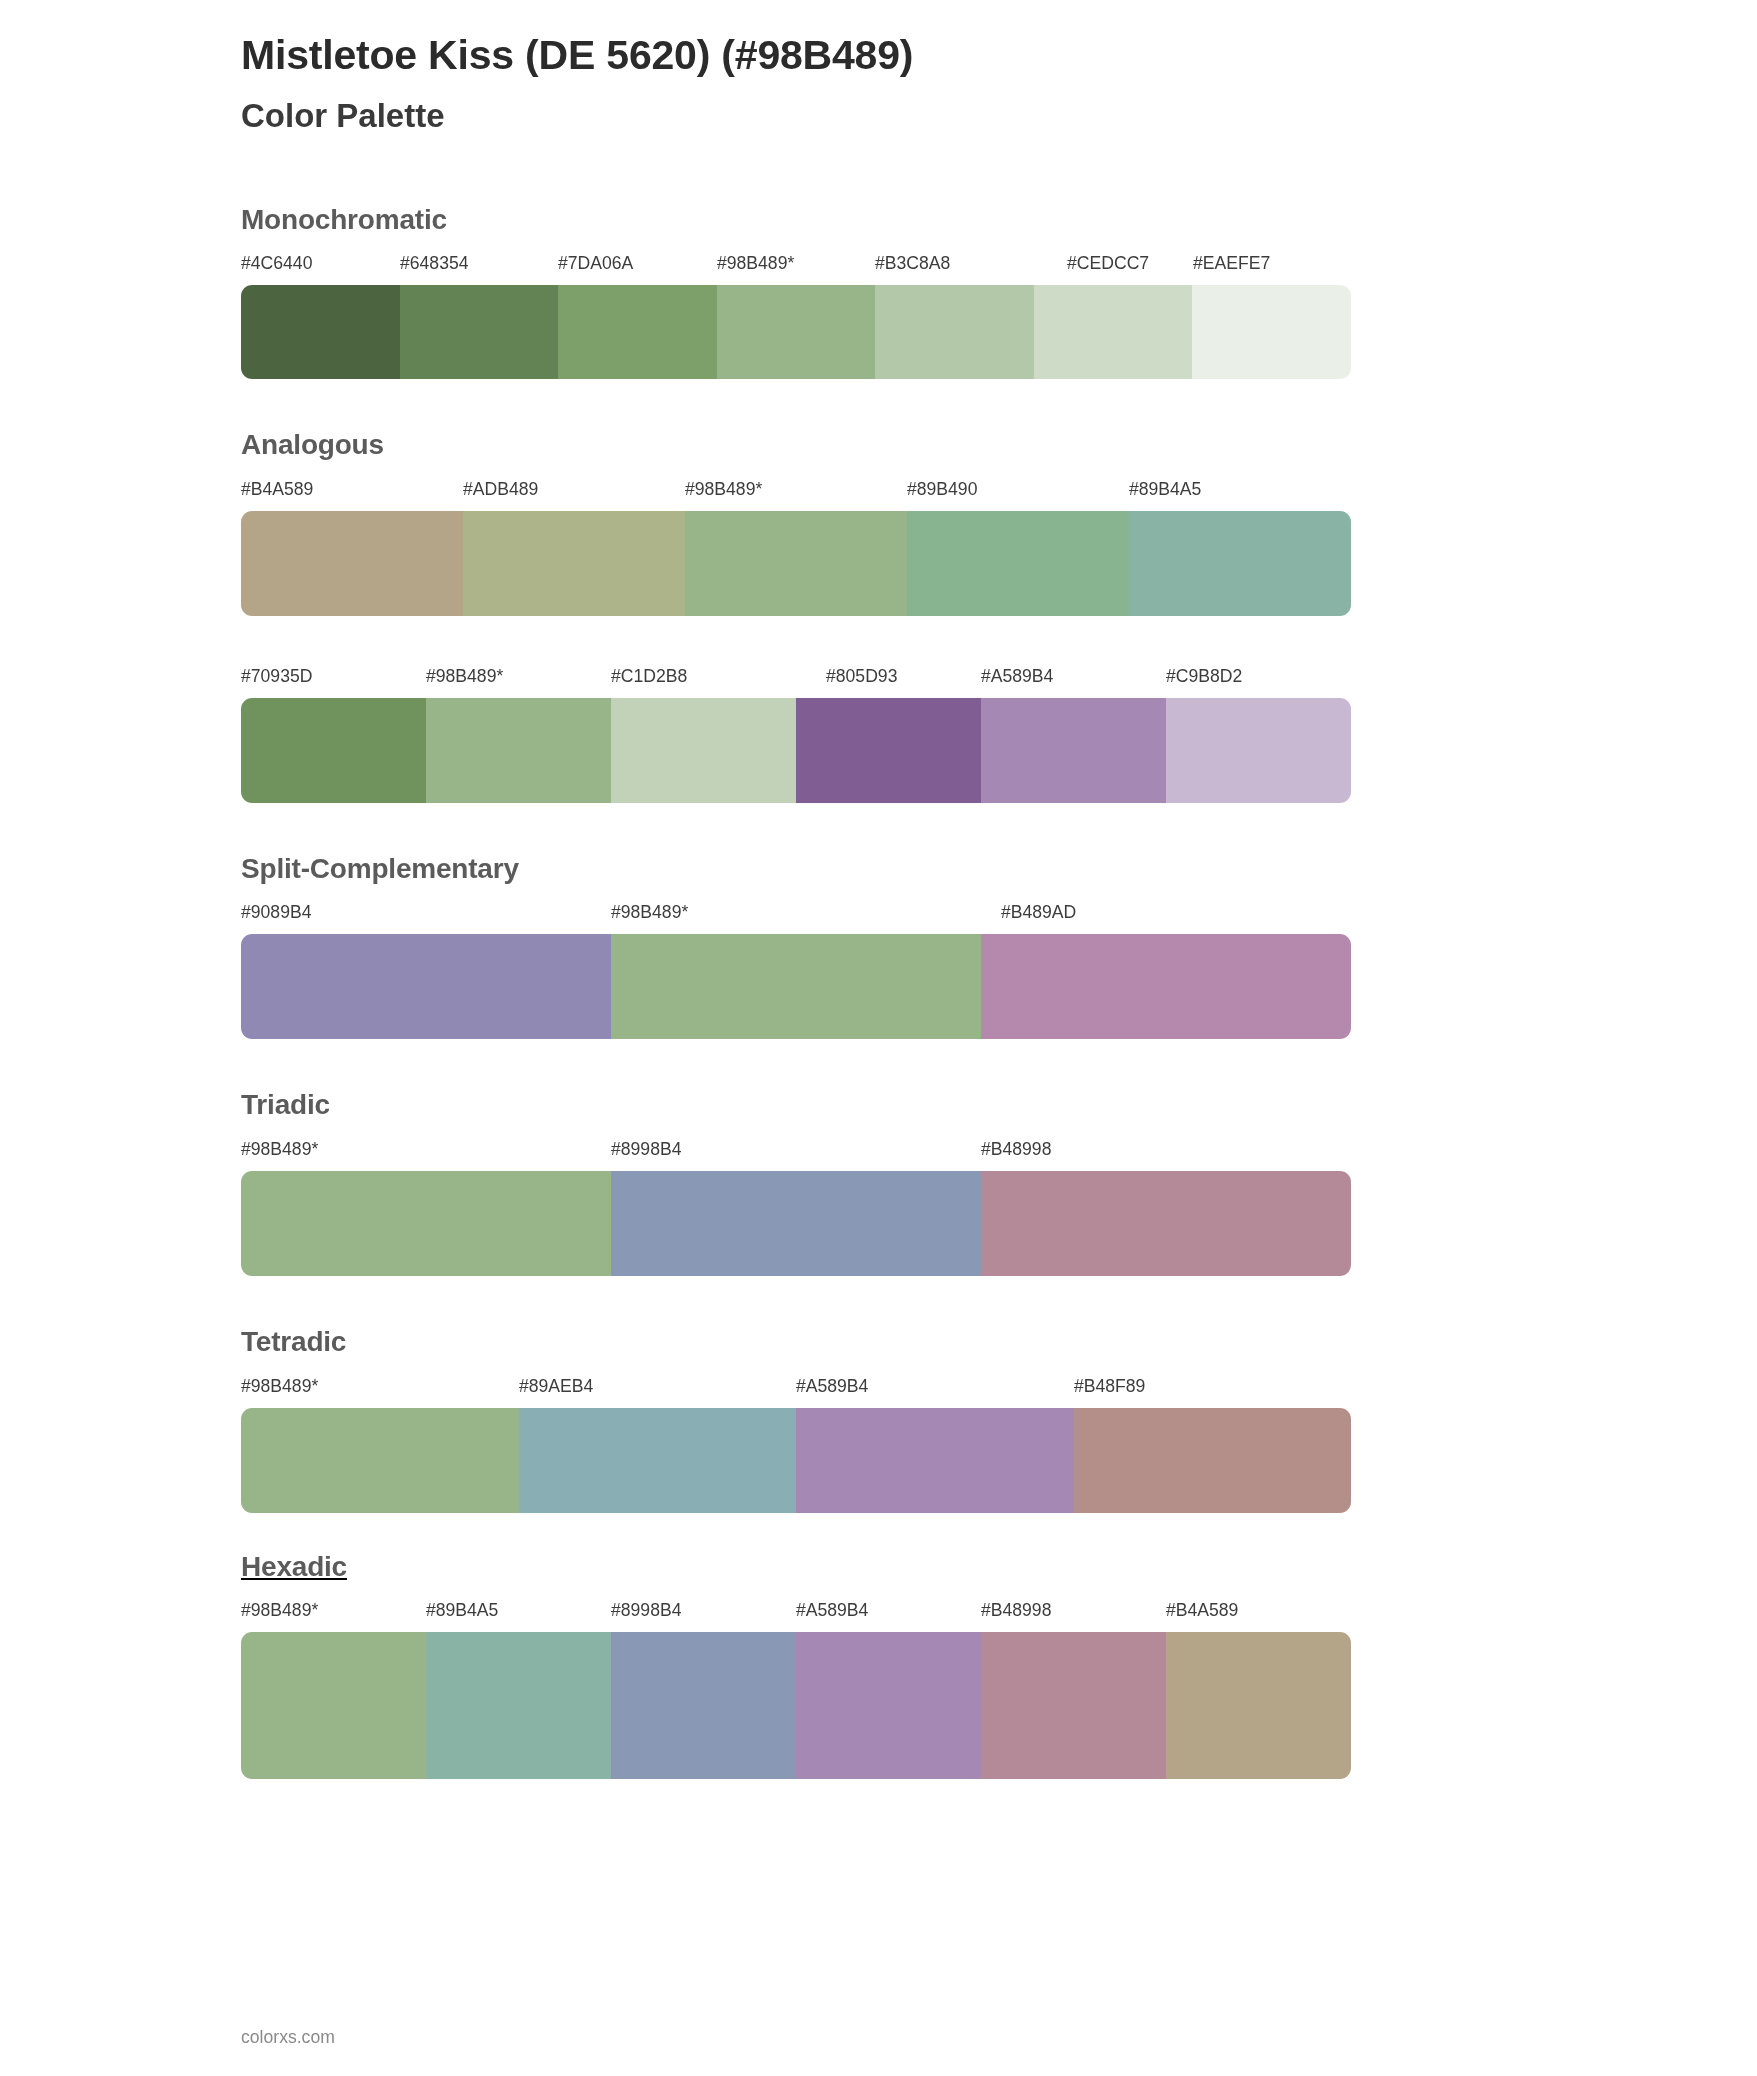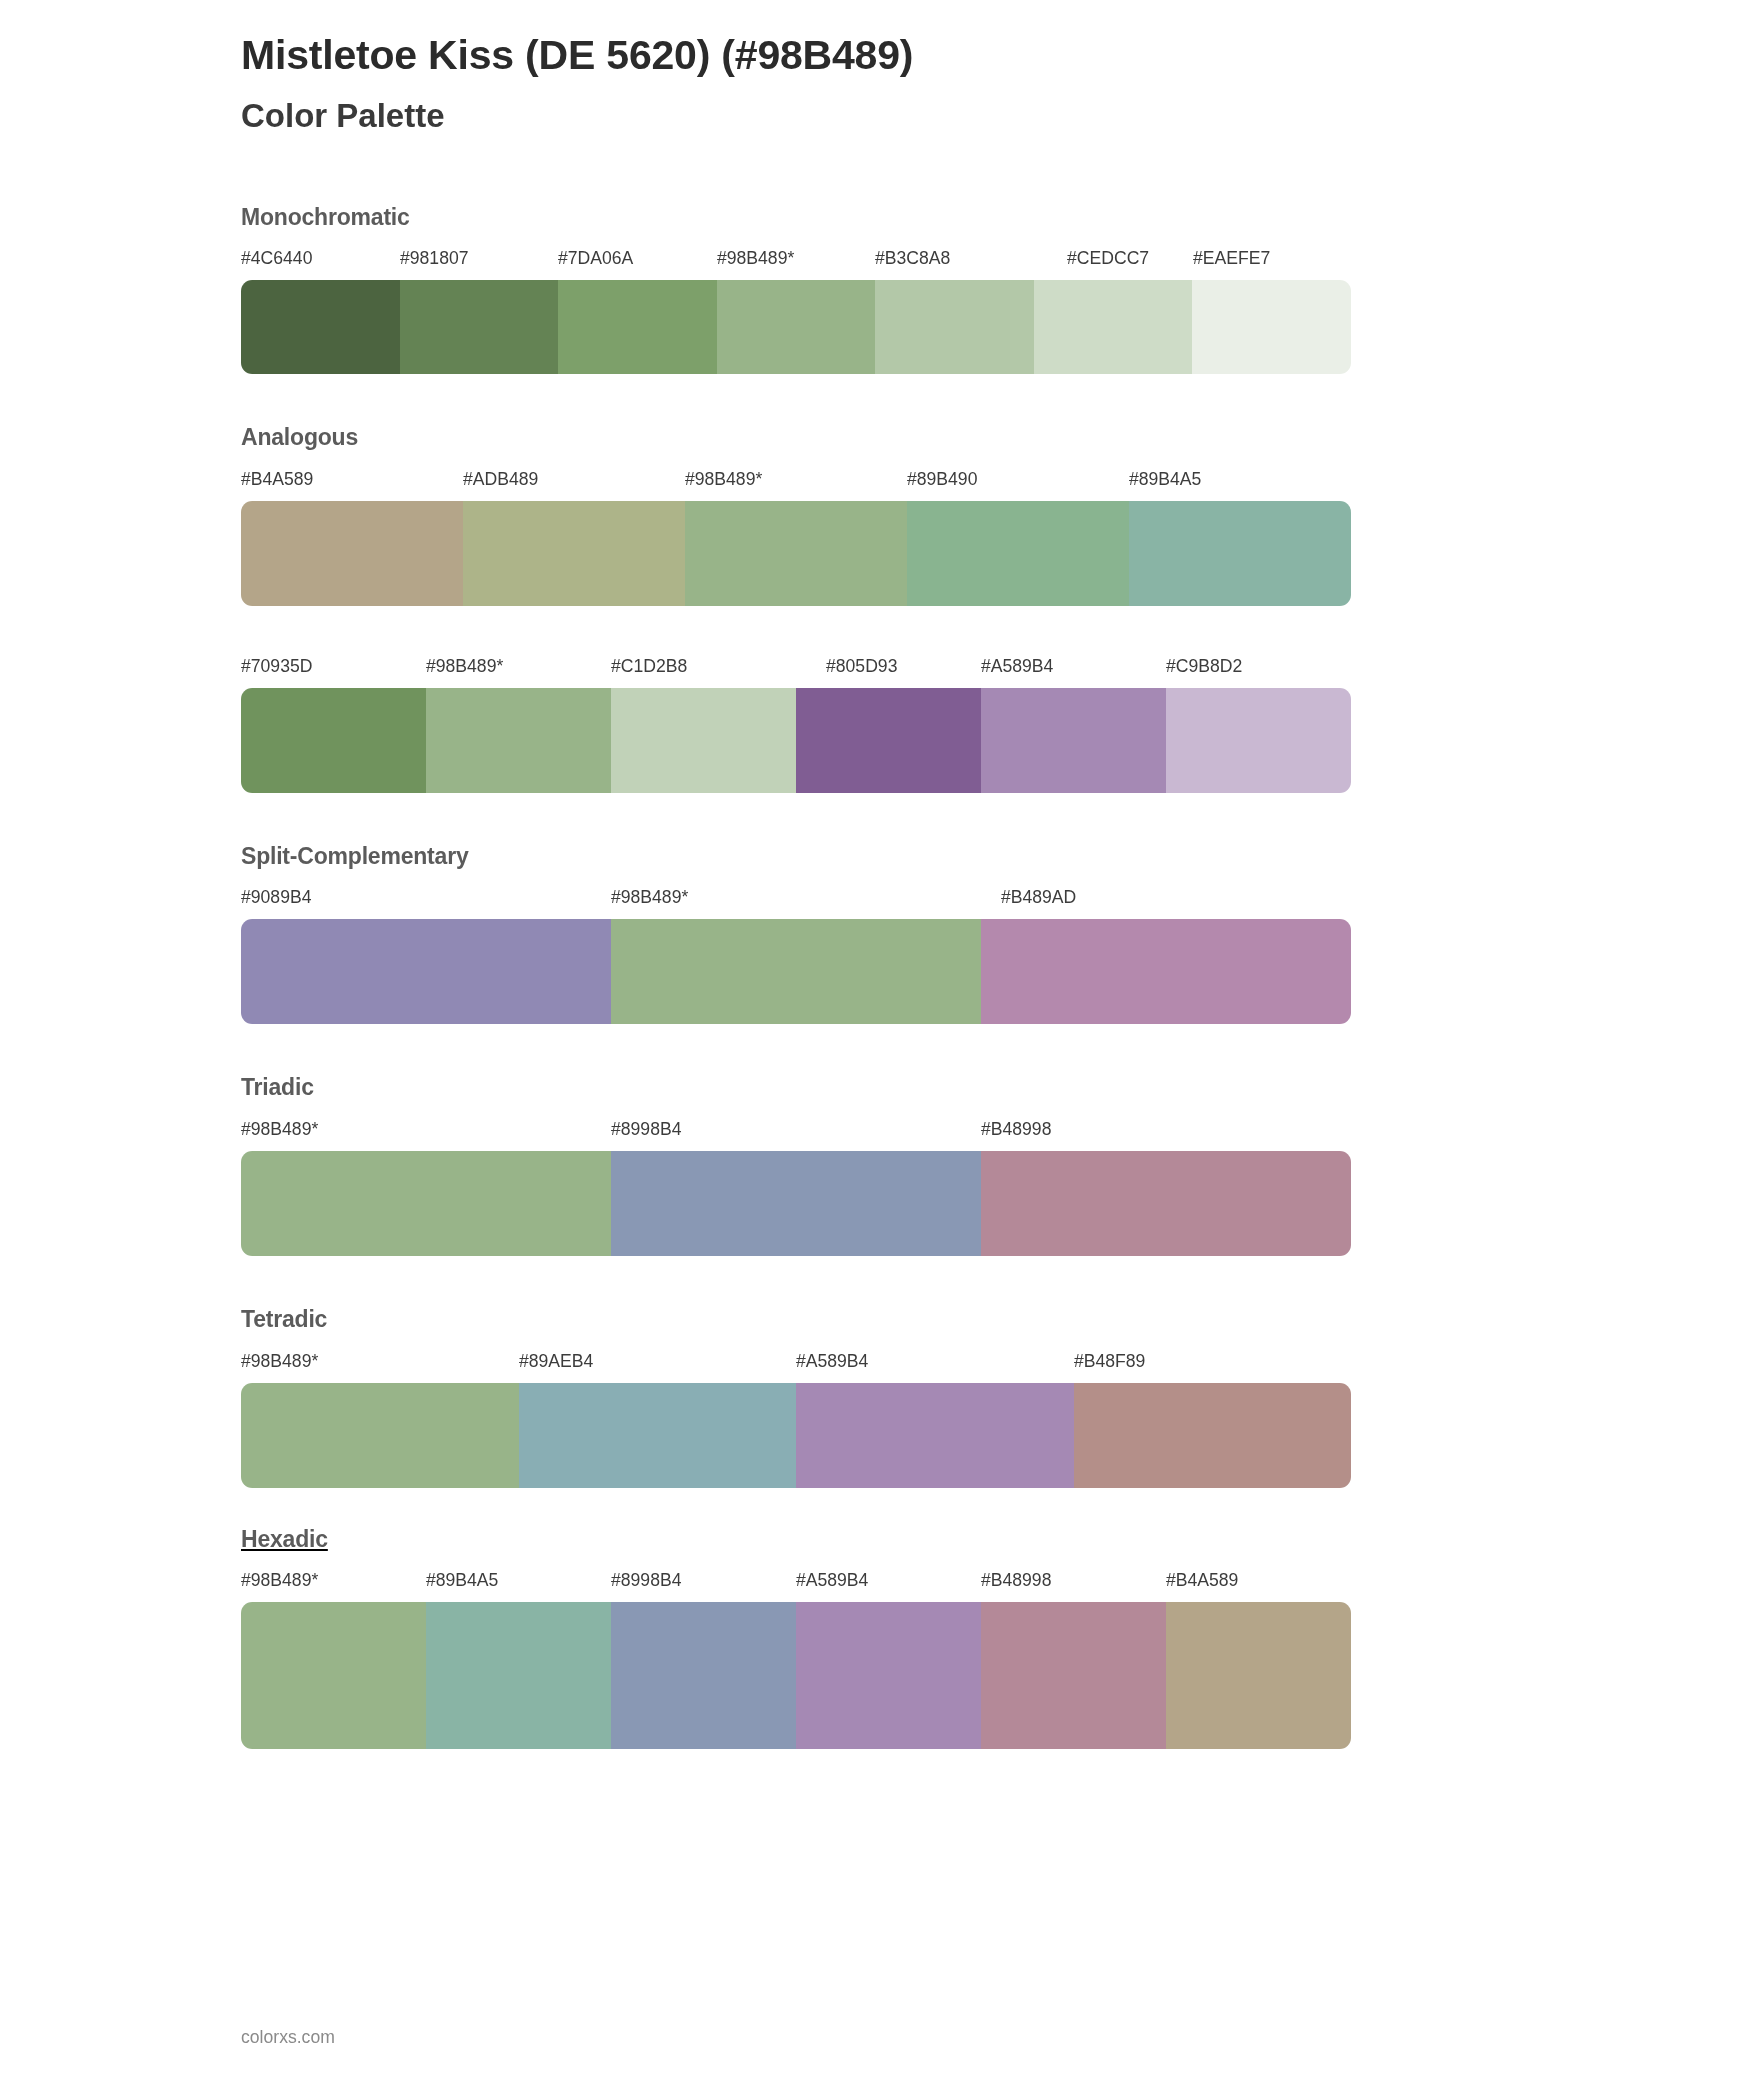"Monochromatic" .section-title { font-size: 23px -> 28px }
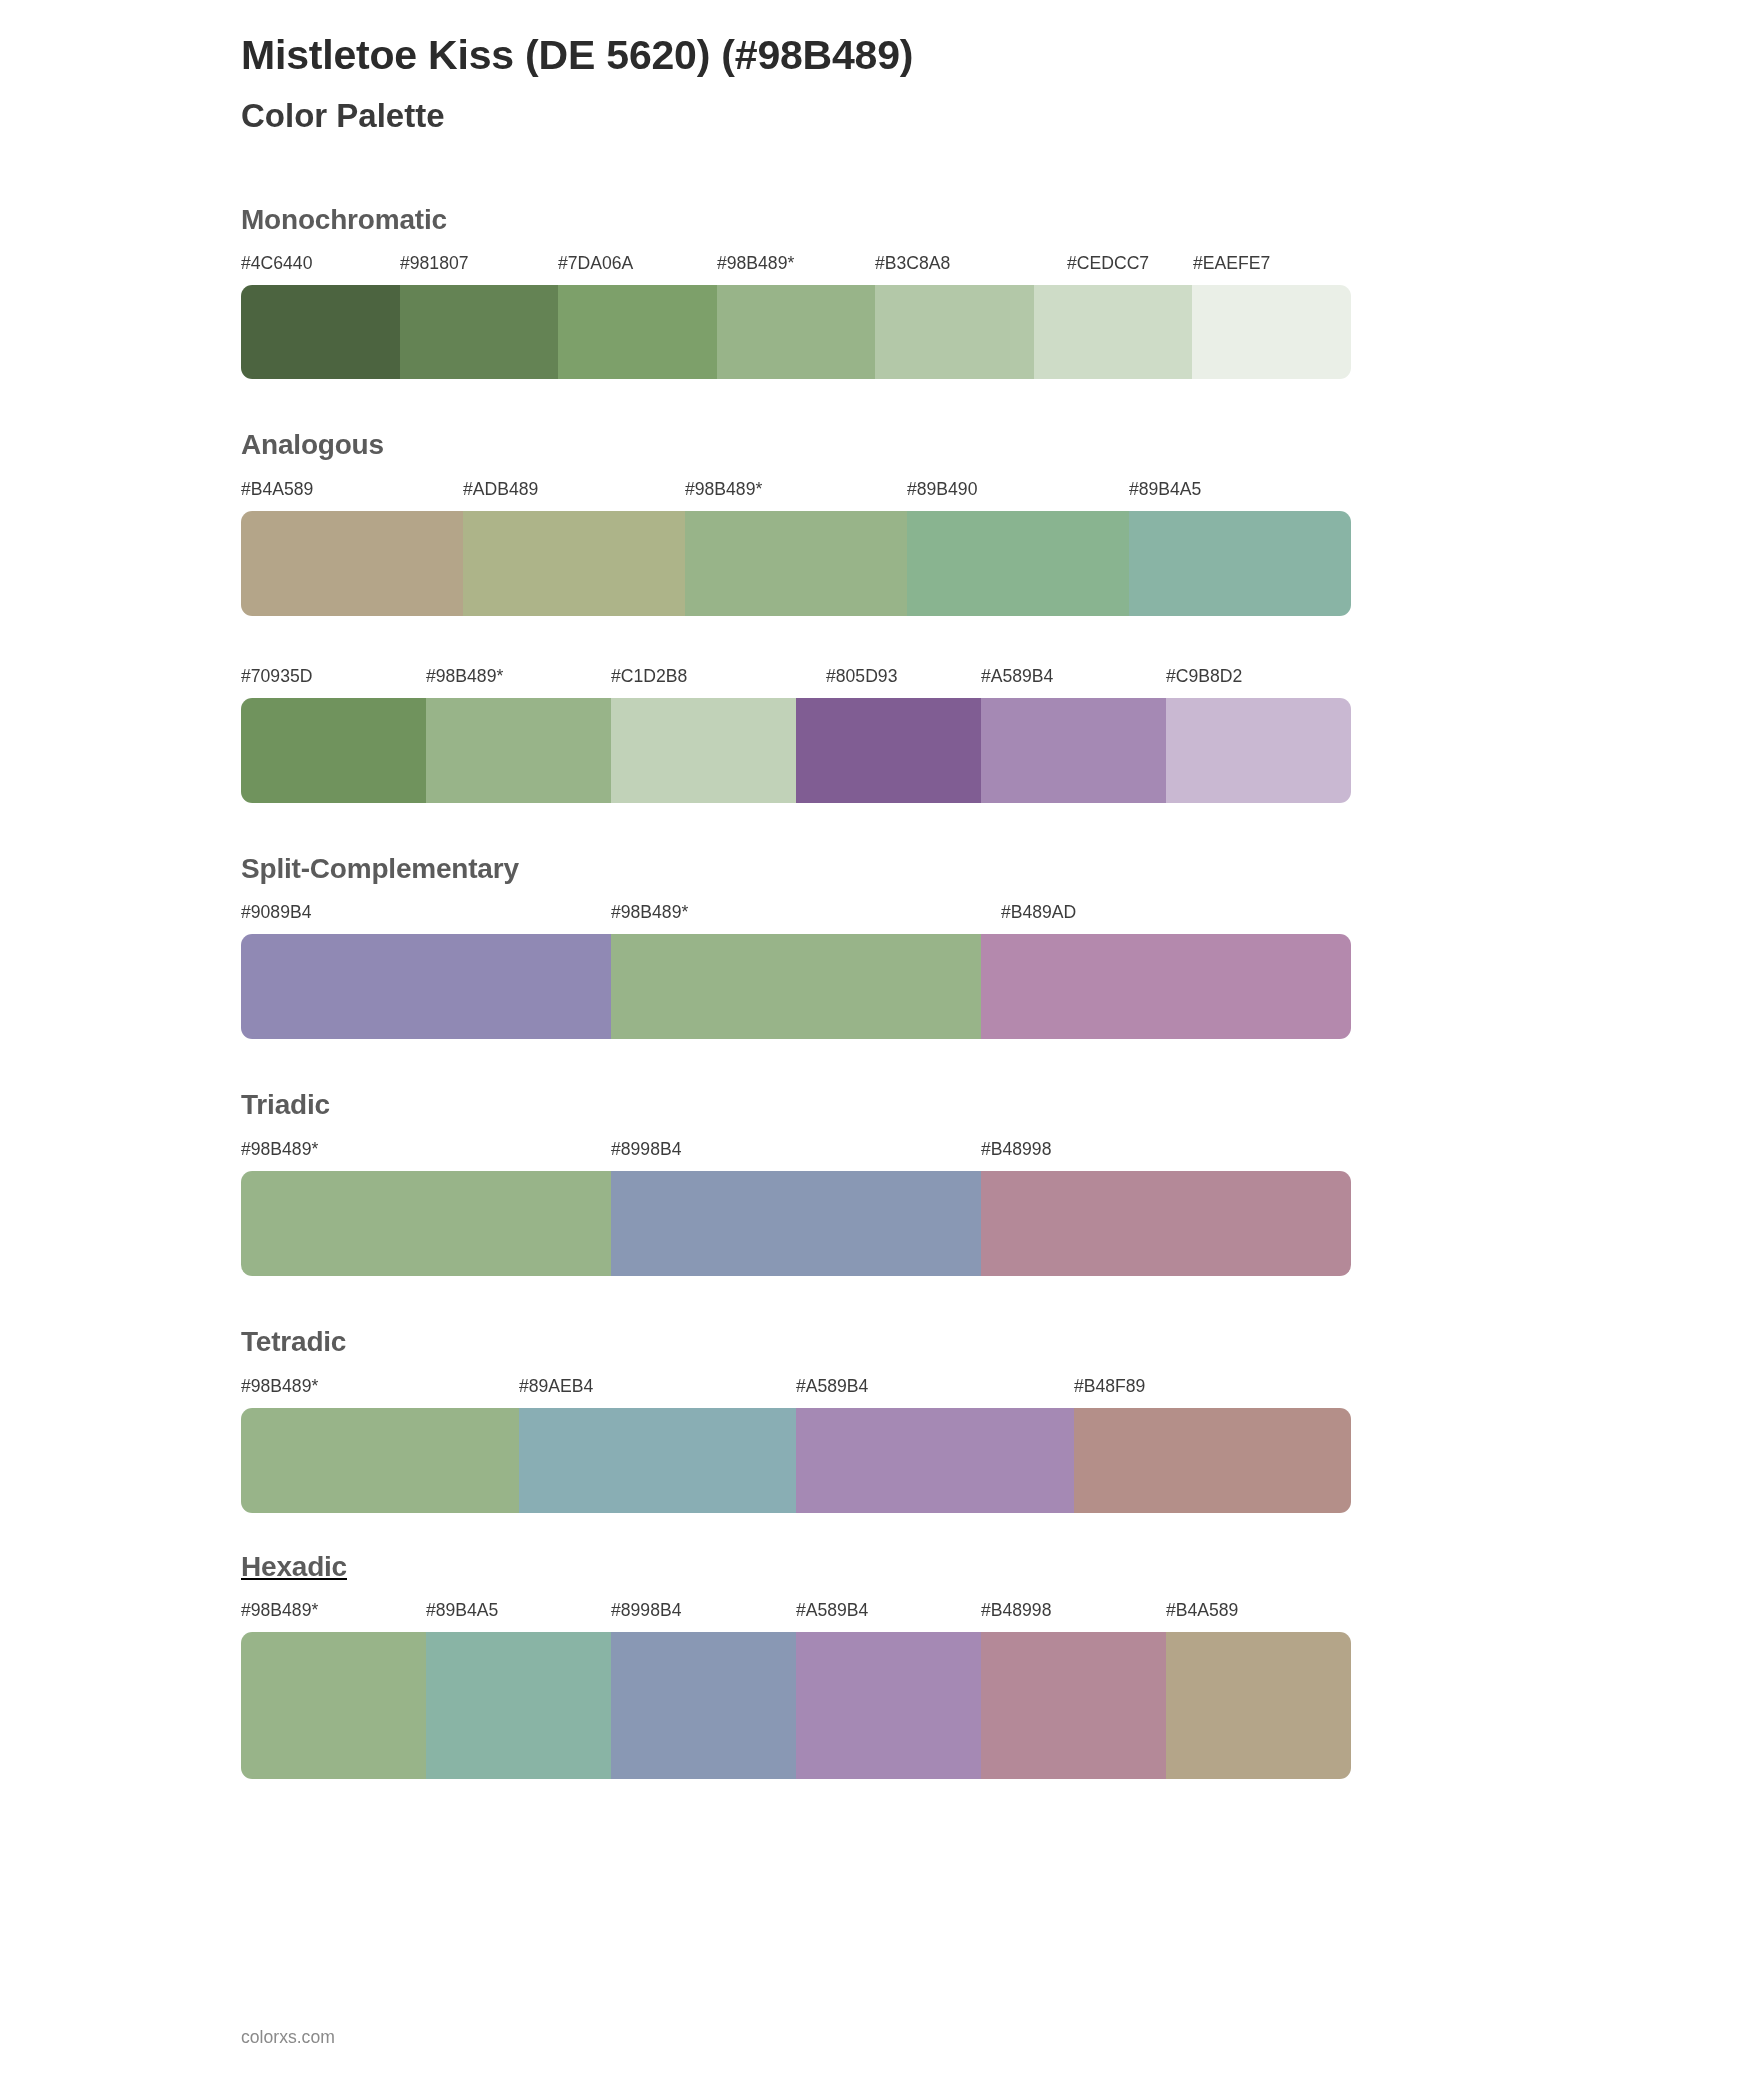"#981807" div.swatch-label { text: 981807 -> 648354 }
